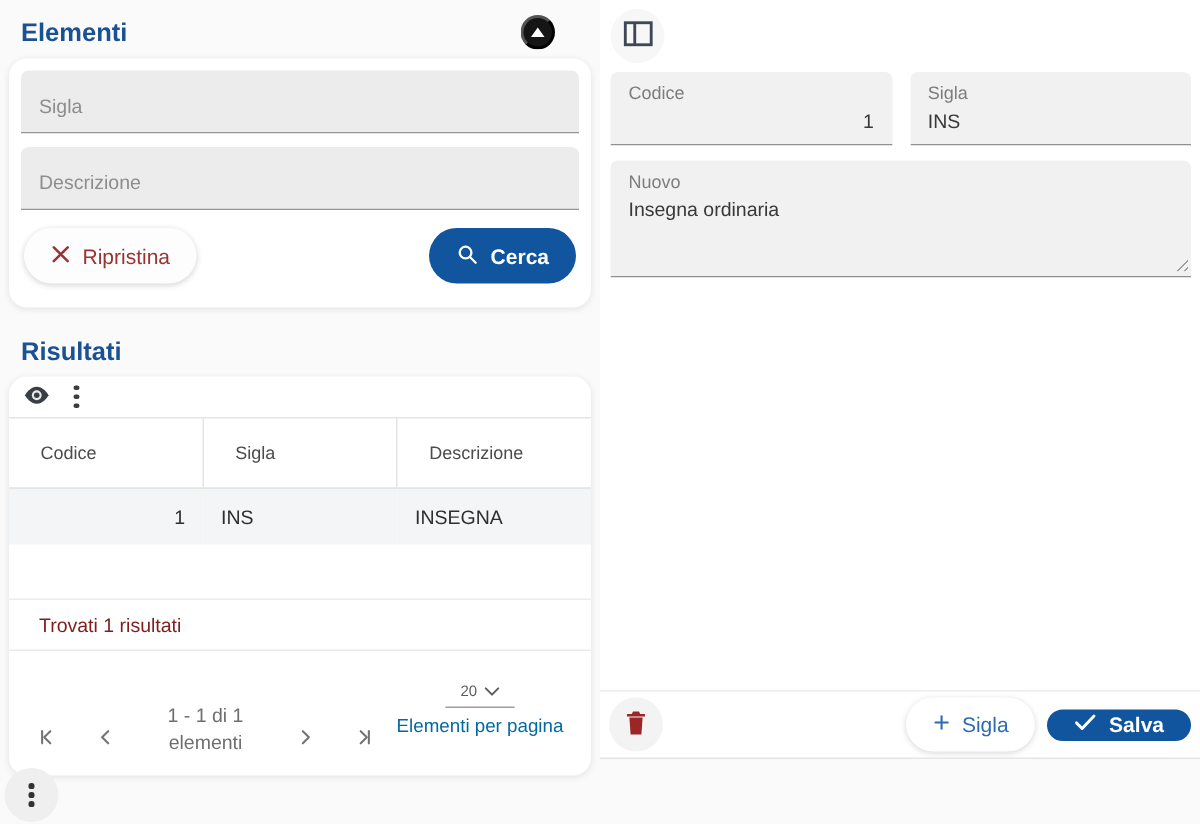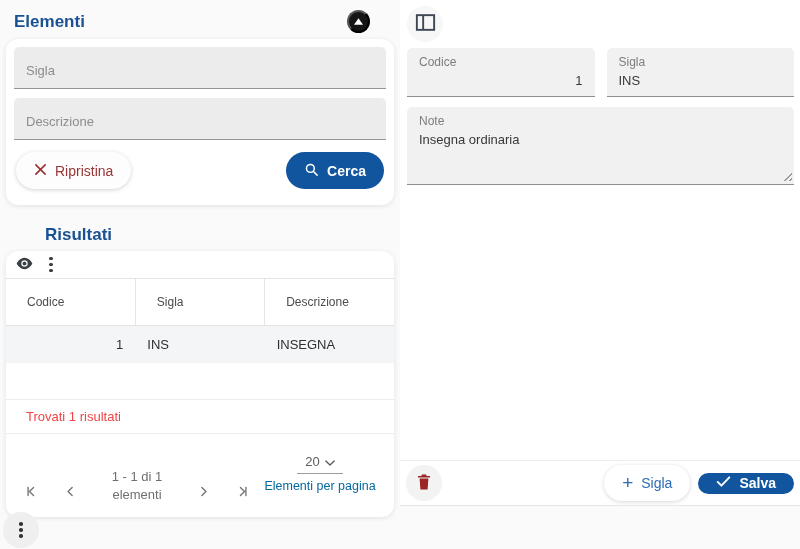"Note" div.d-label { text: Note -> Nuovo }
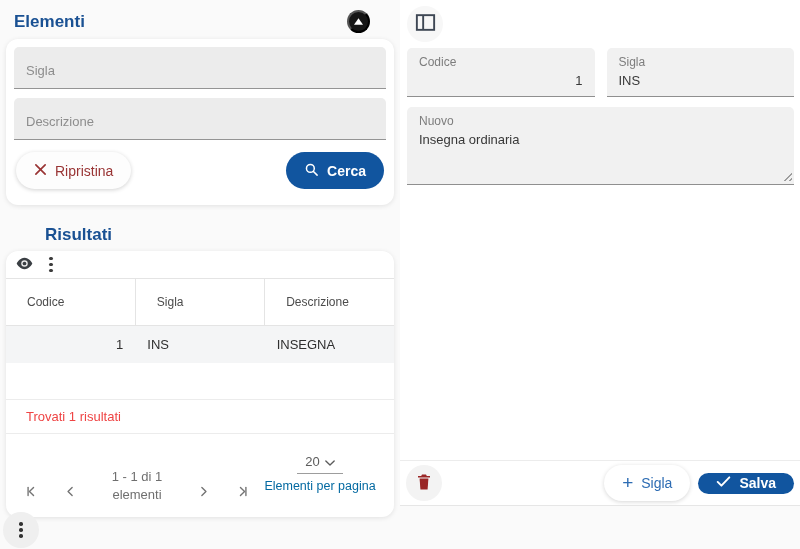"Risultati" .results-title { margin-left: 31px -> none }
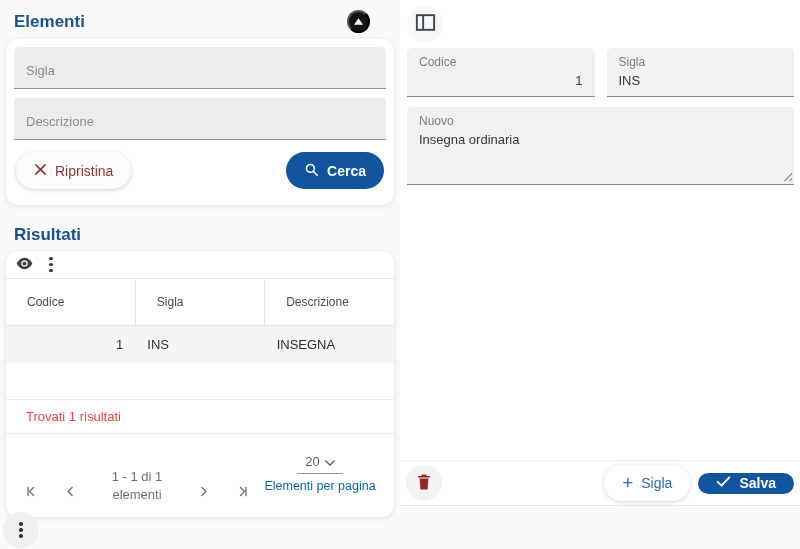"Trovati 1 risultati" .found-row { color: #ef4444 -> #7f1d1d }
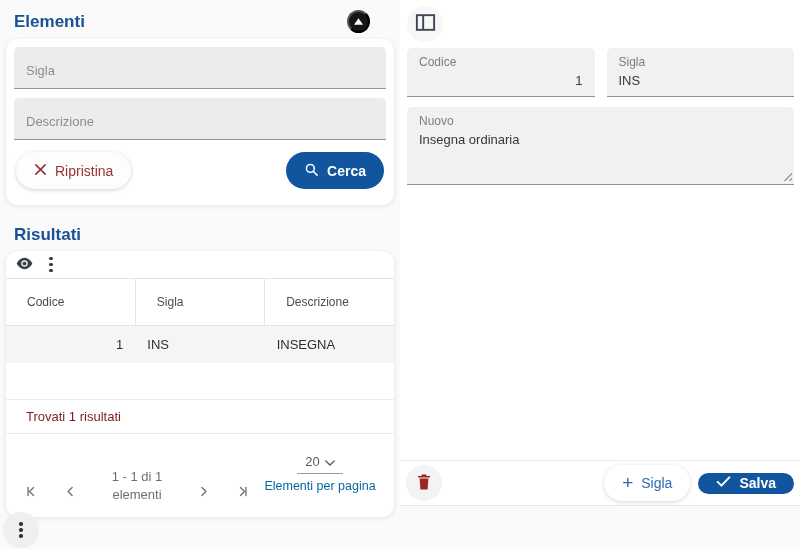"20" .pagesize { font-size: 13px -> 10px }
